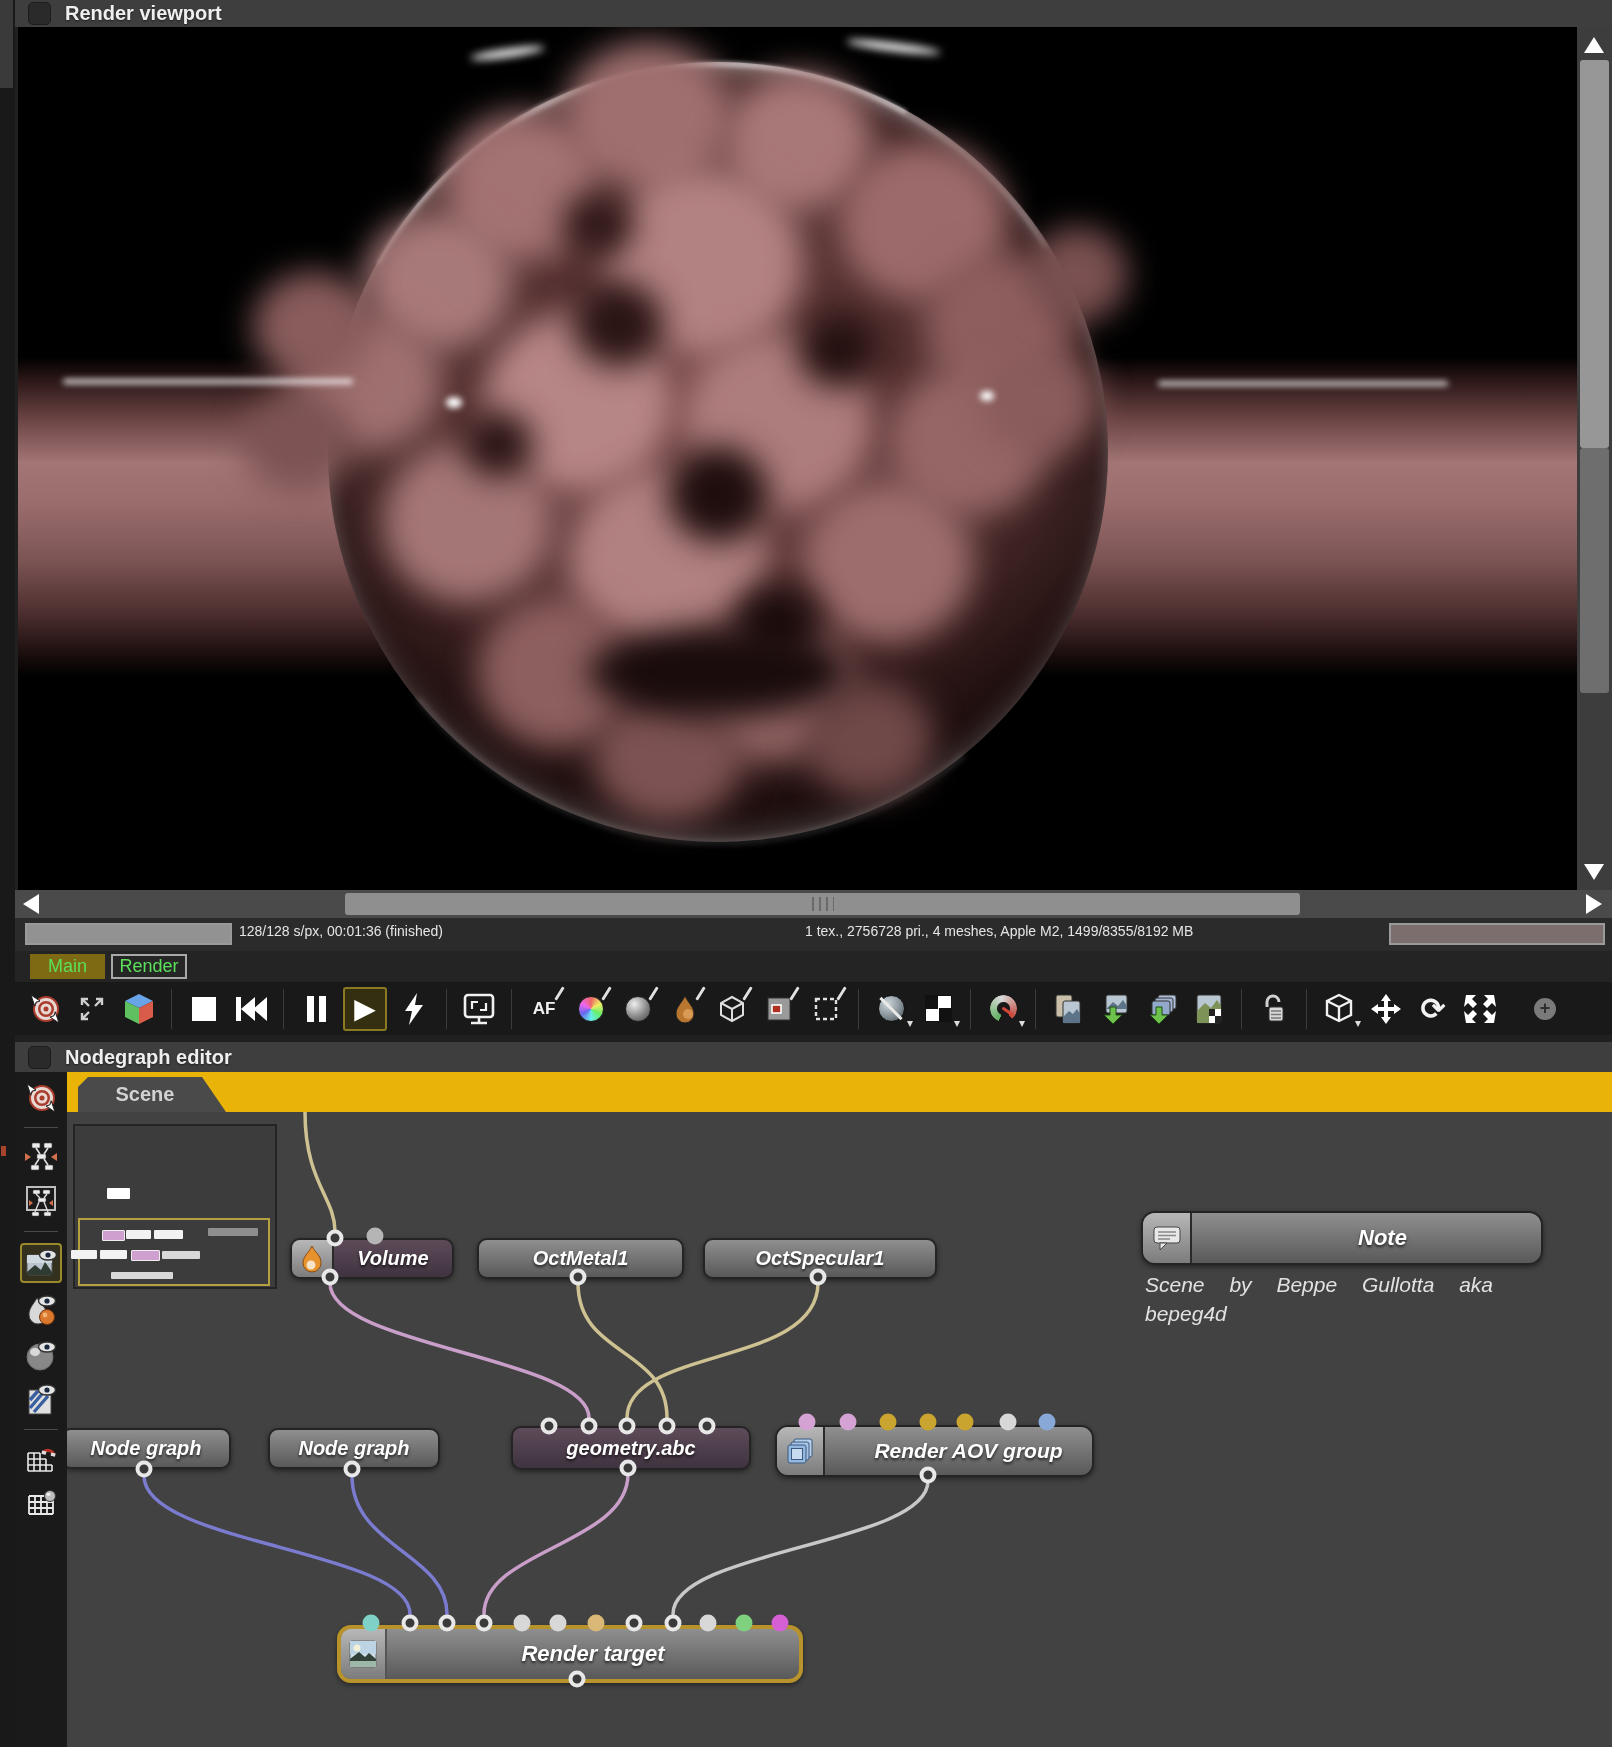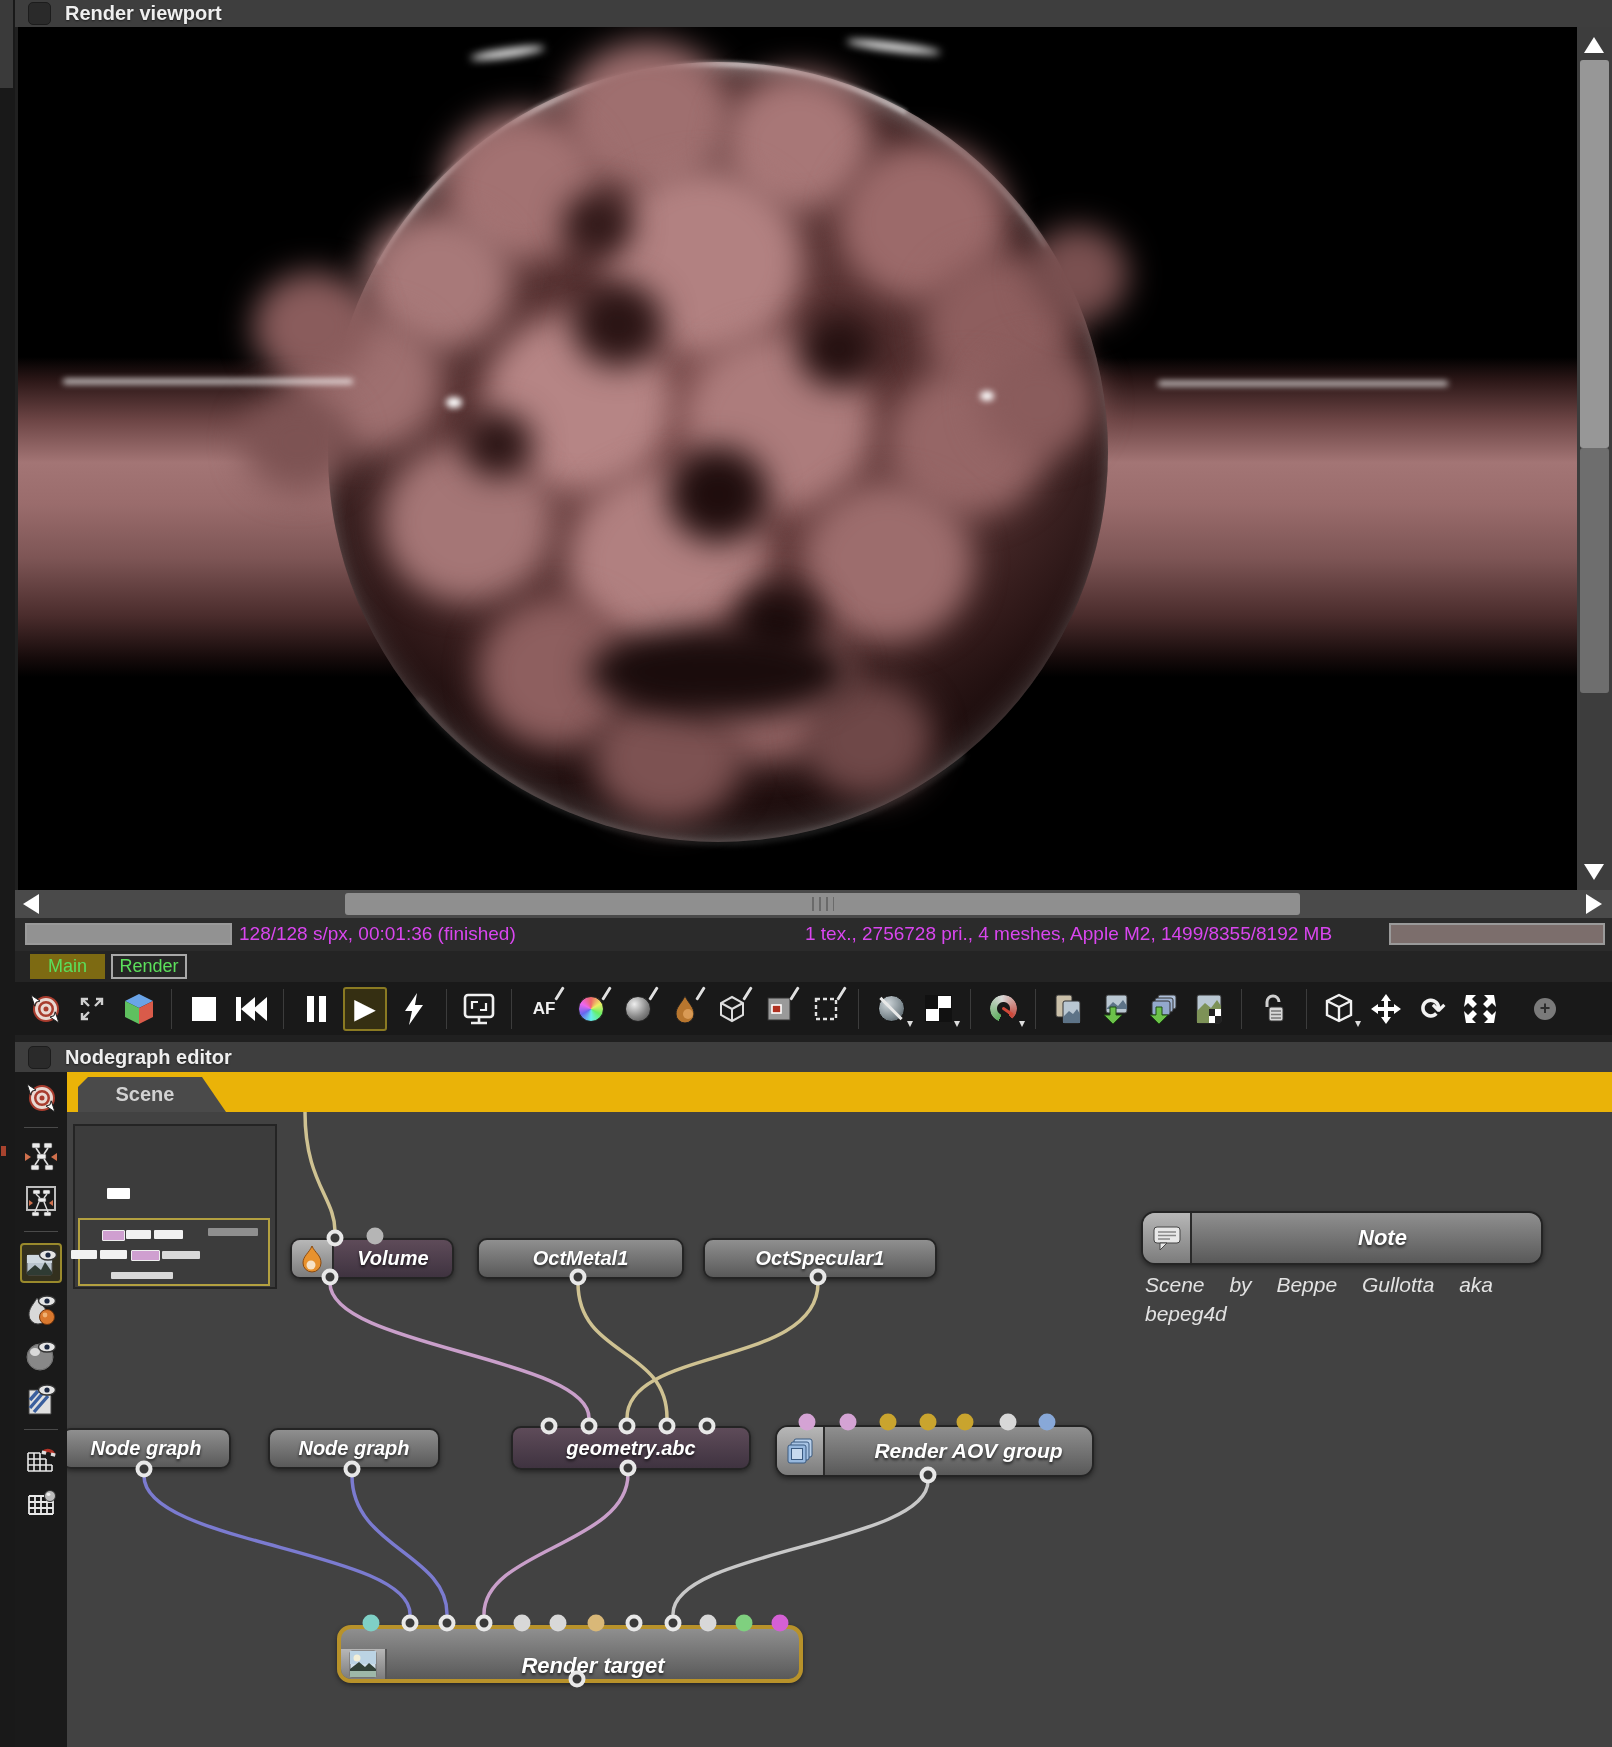"128/128 s/px, 00:01:36 (finished)" #statusbar { color: #d946ef -> #e5e5e5; font-size: 19px -> 14px }
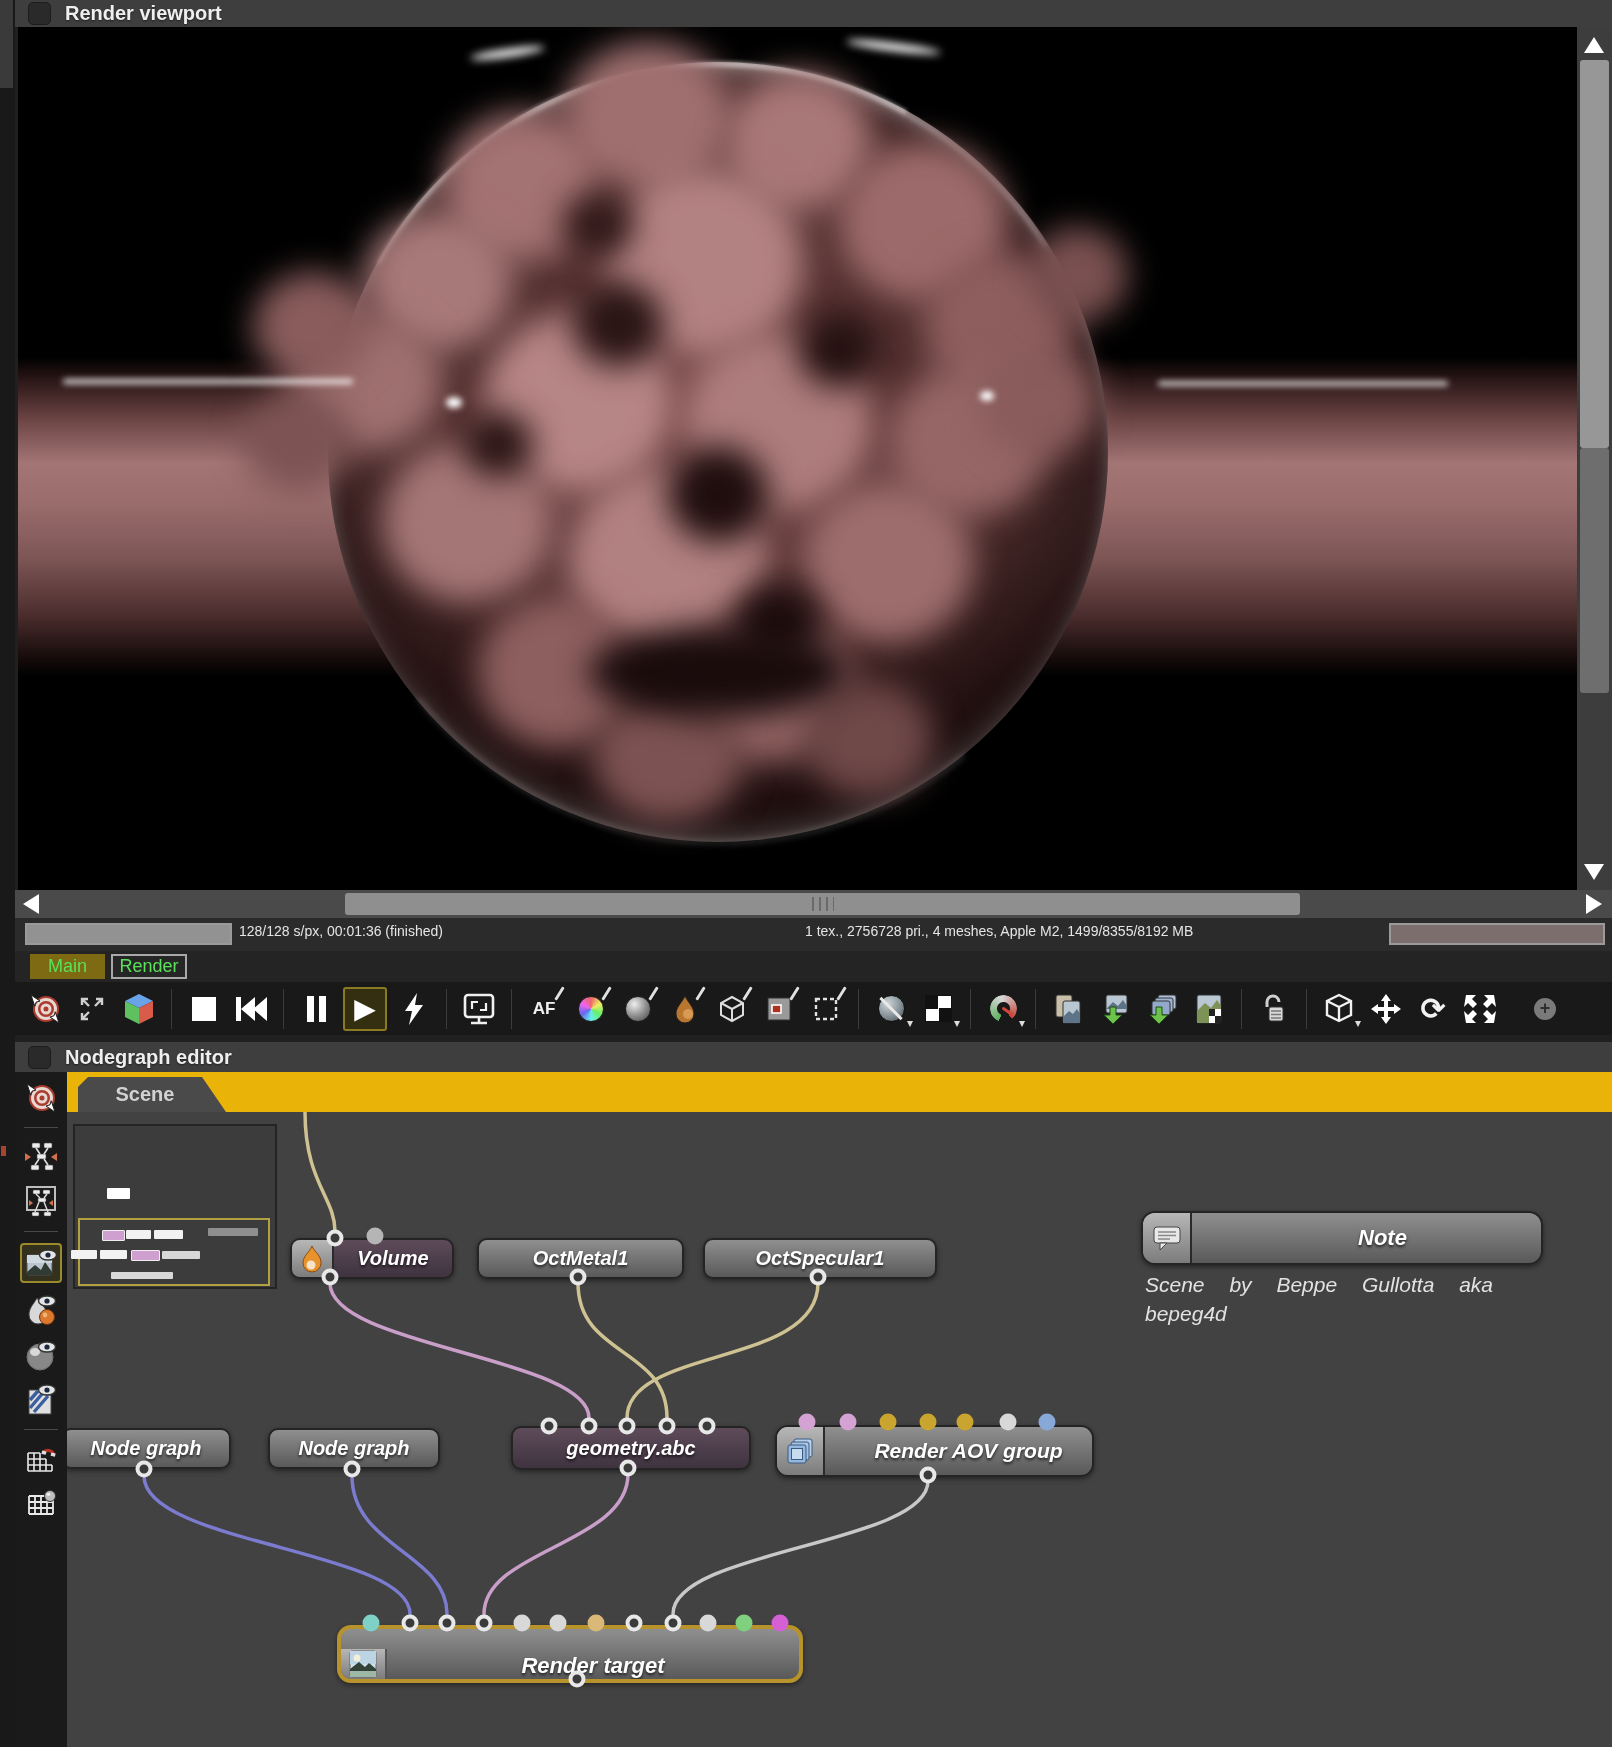"Render target" div.node { align-items: flex-end -> none }
